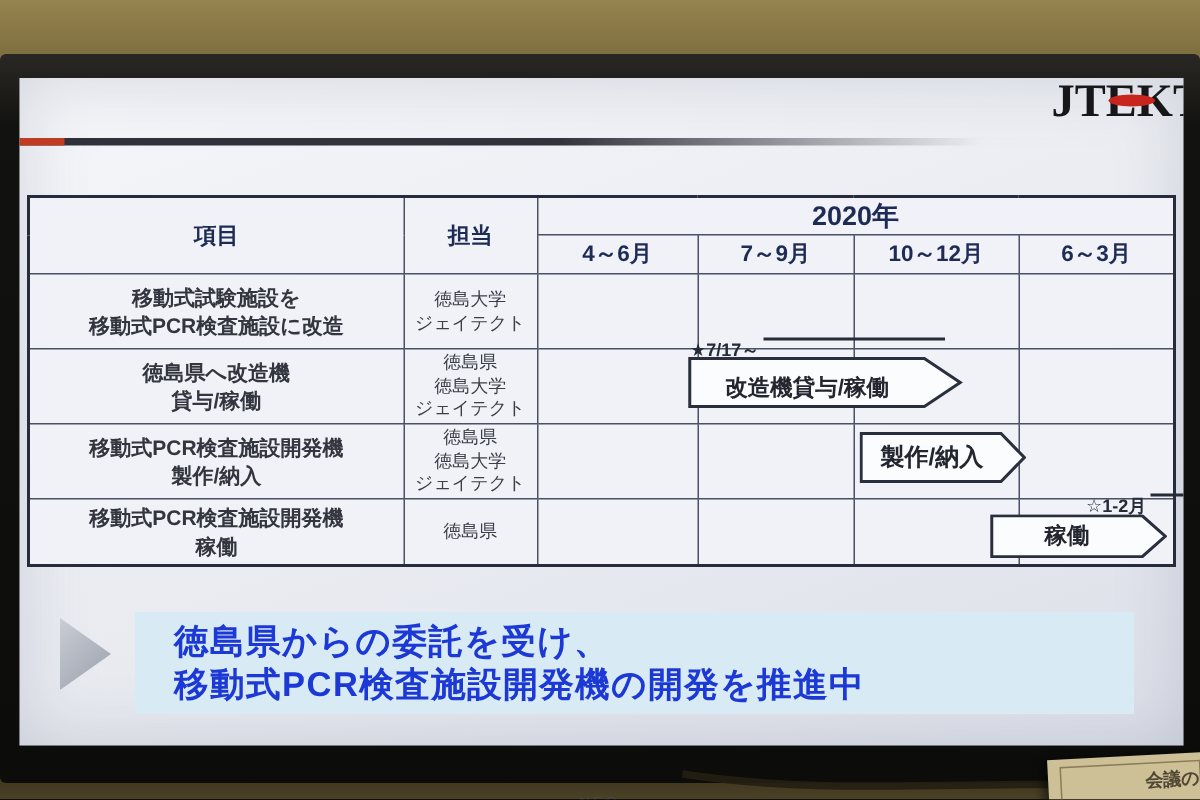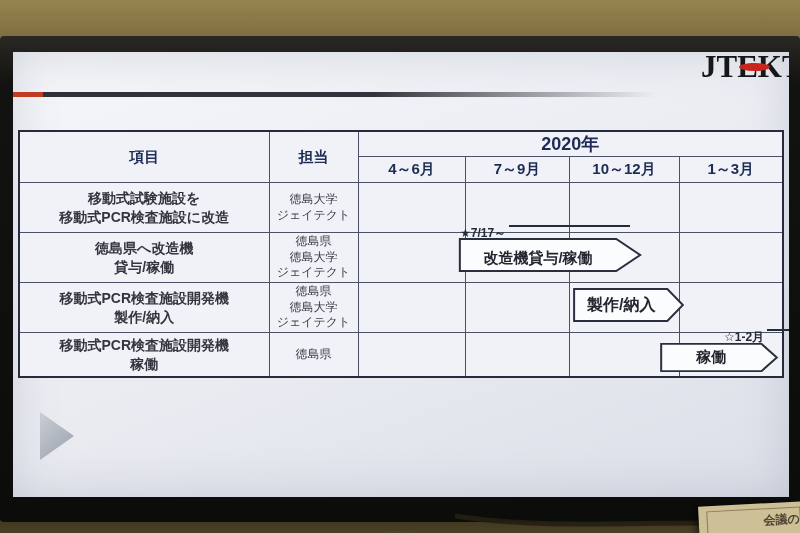"1～3月" th.th-q { text: 1 -> 6 }
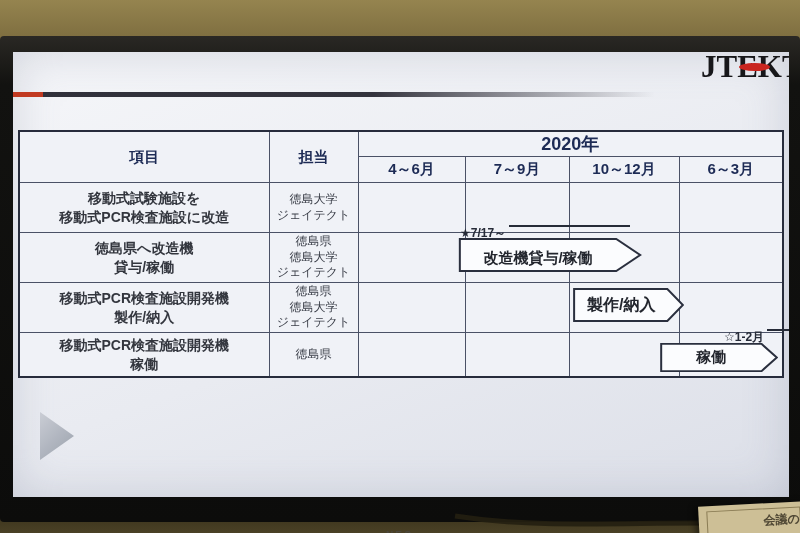"徳島県からの委託を受け、" div.callout-box { html: none -> <div> <div>徳島県からの委託を受け、</div> <div>移動式PCR検査施設開発機の開発を推進中</div> </div> }
